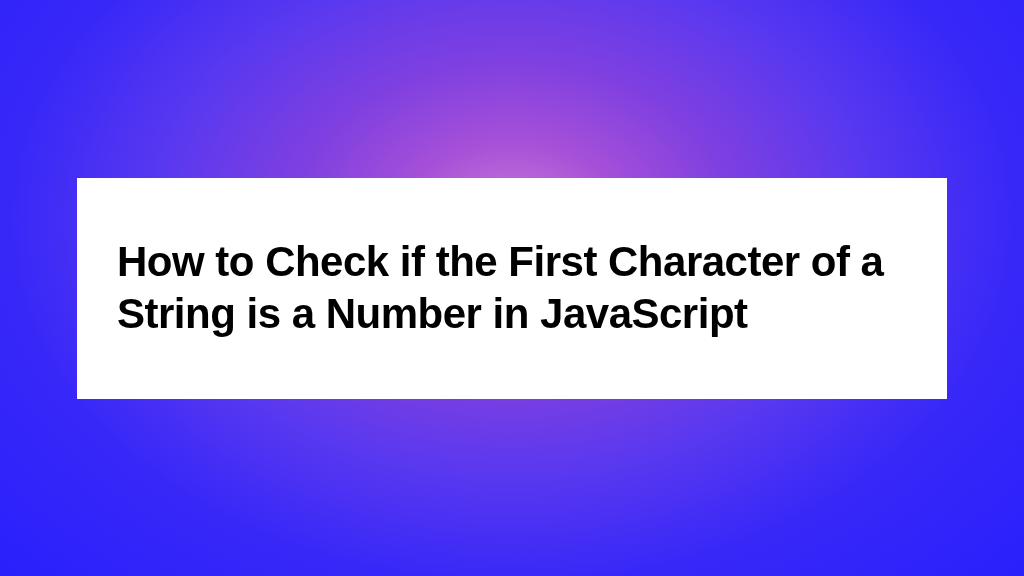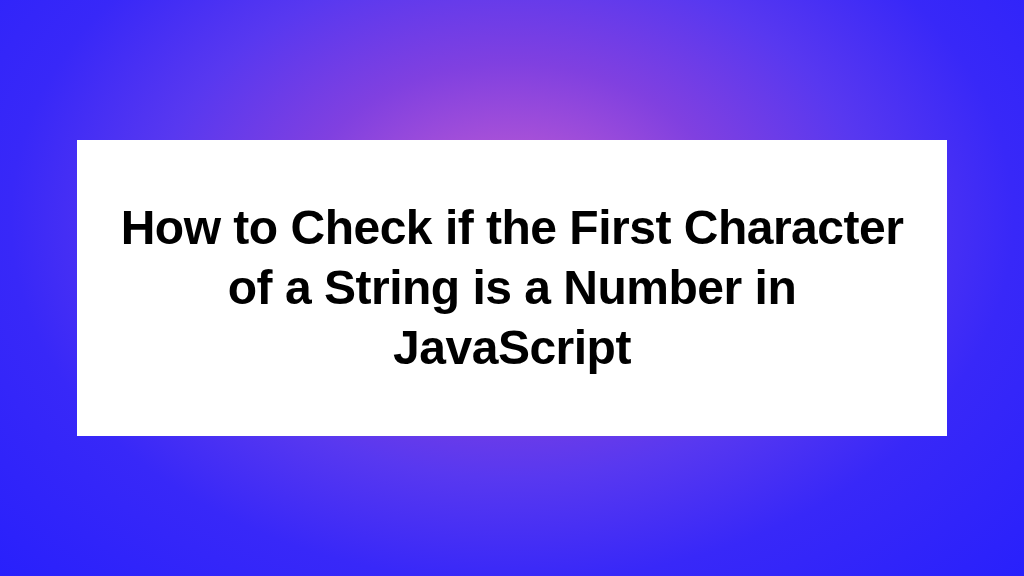"How to Check if the" .title { font-size: 48px -> 42px; text-align: center -> none }
